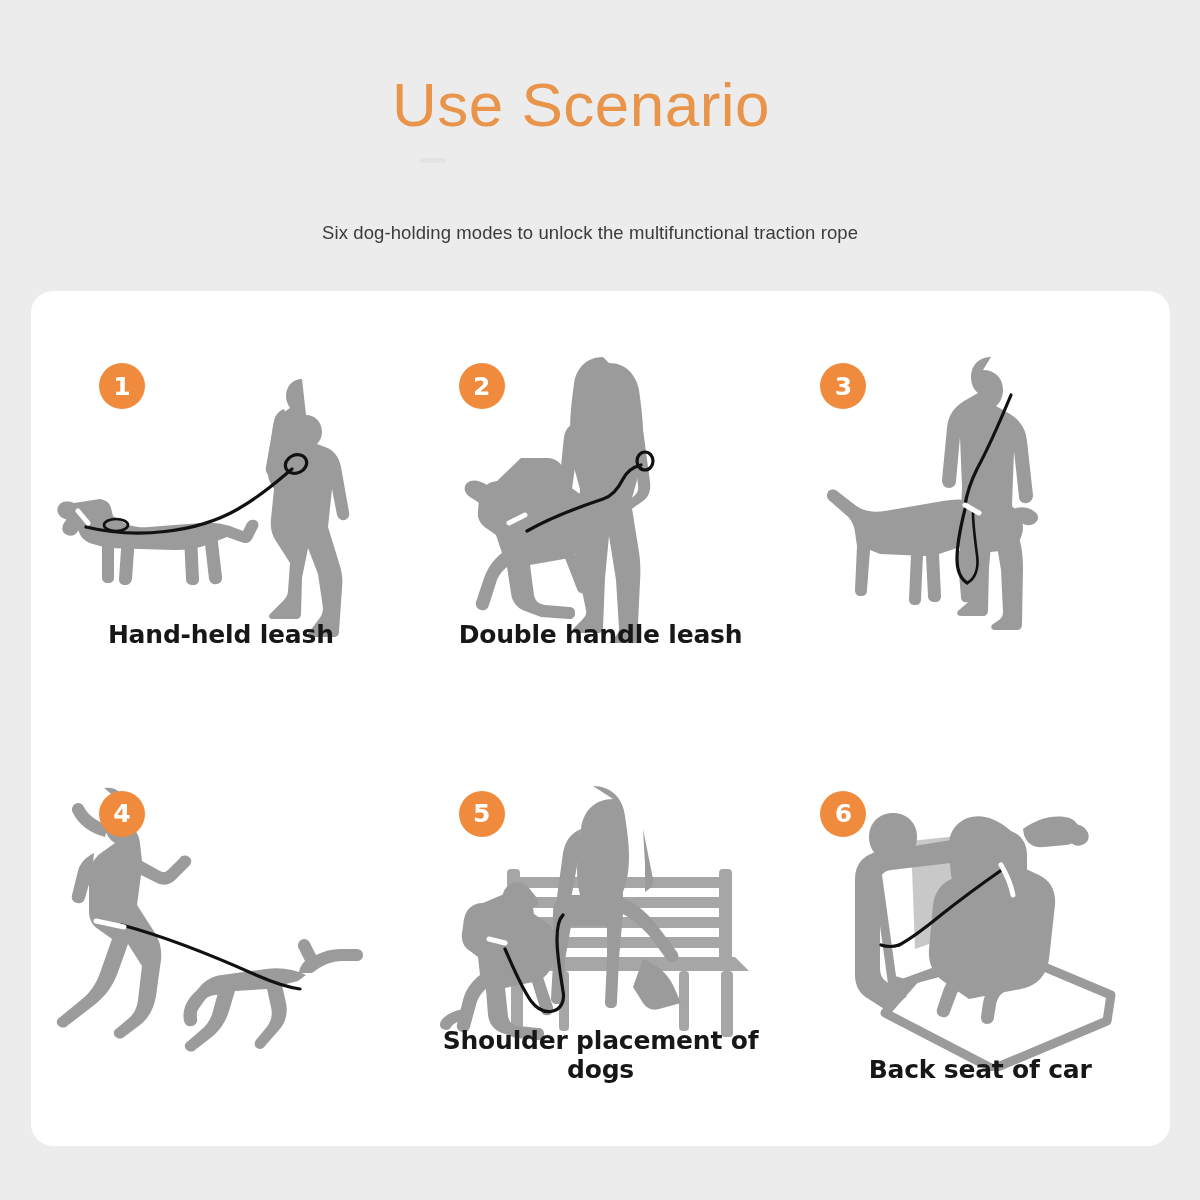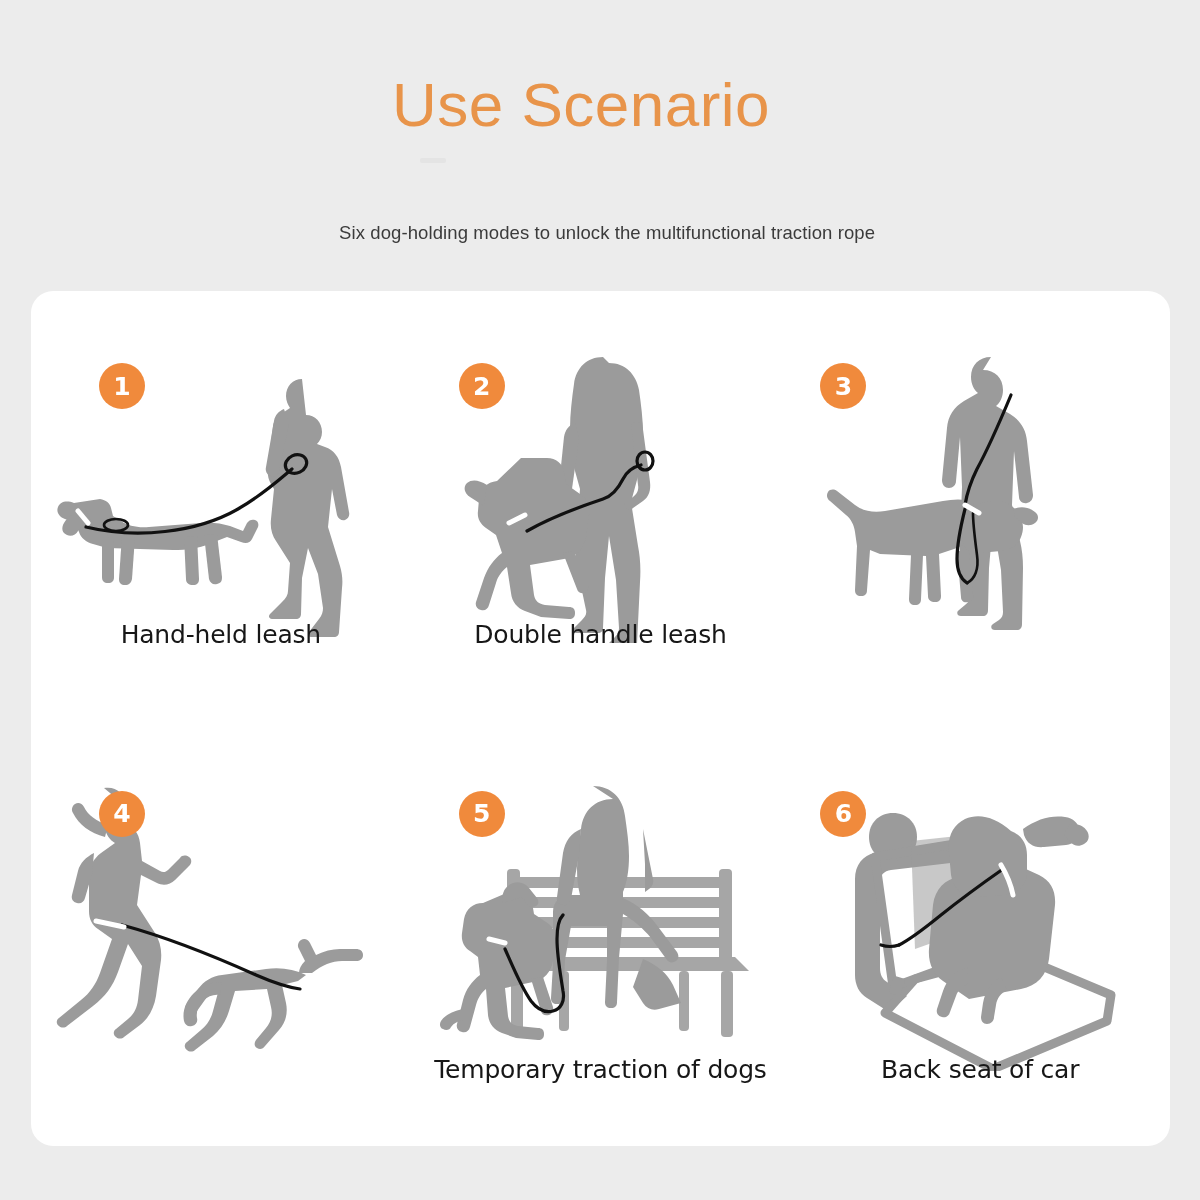"Six dog-holding modes to unlock" .page-subtitle { margin-left: 17px -> none }
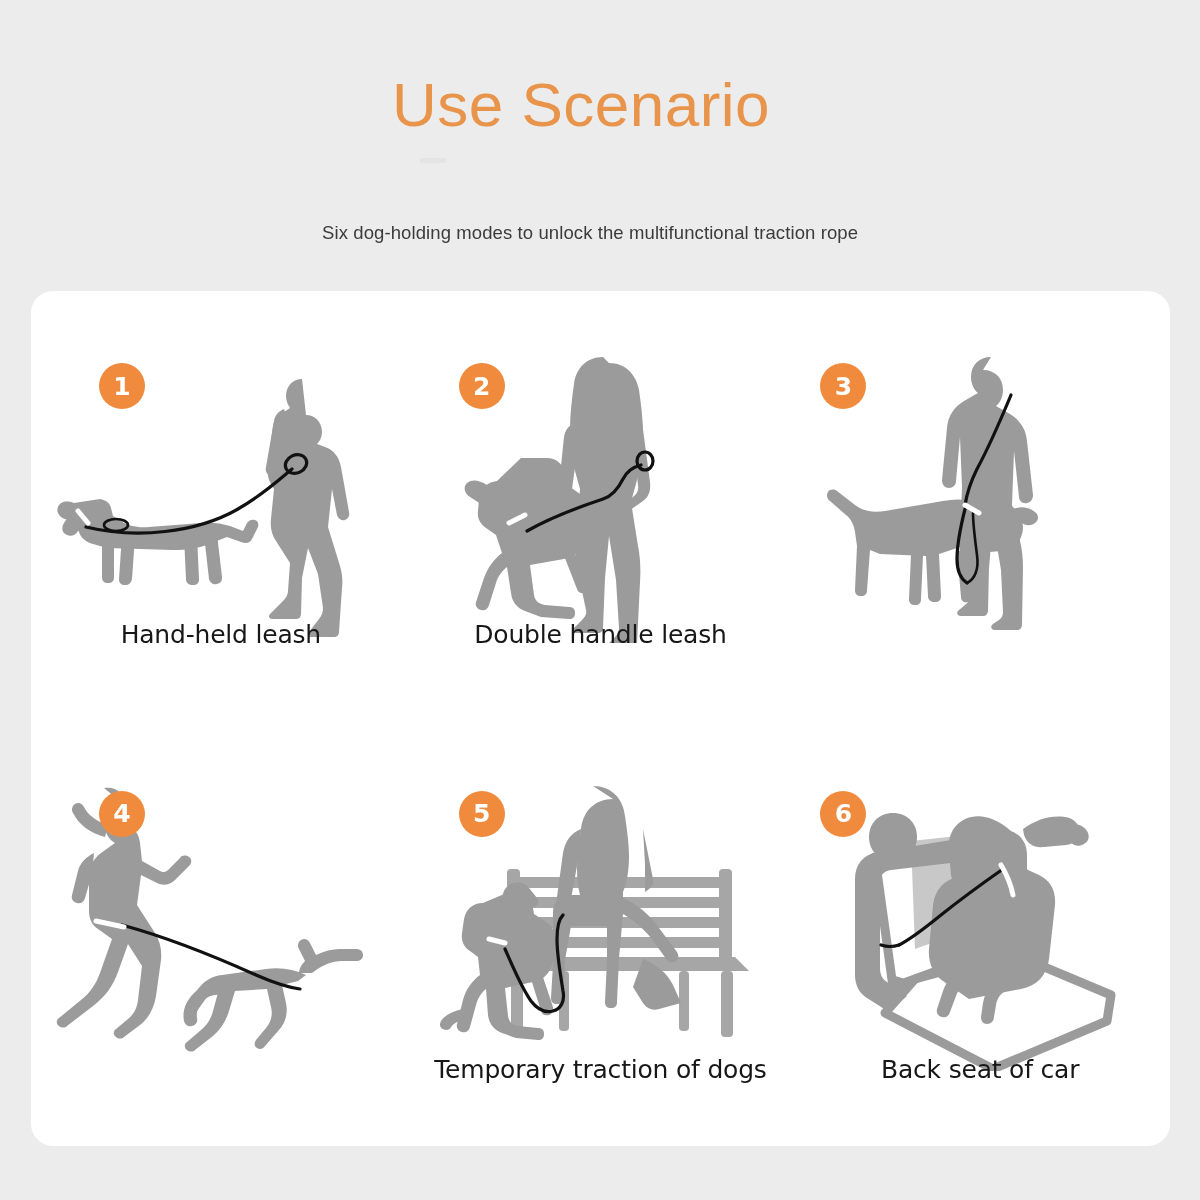"Hand-held leash" .panel-label { font-weight: 400 -> 700 }
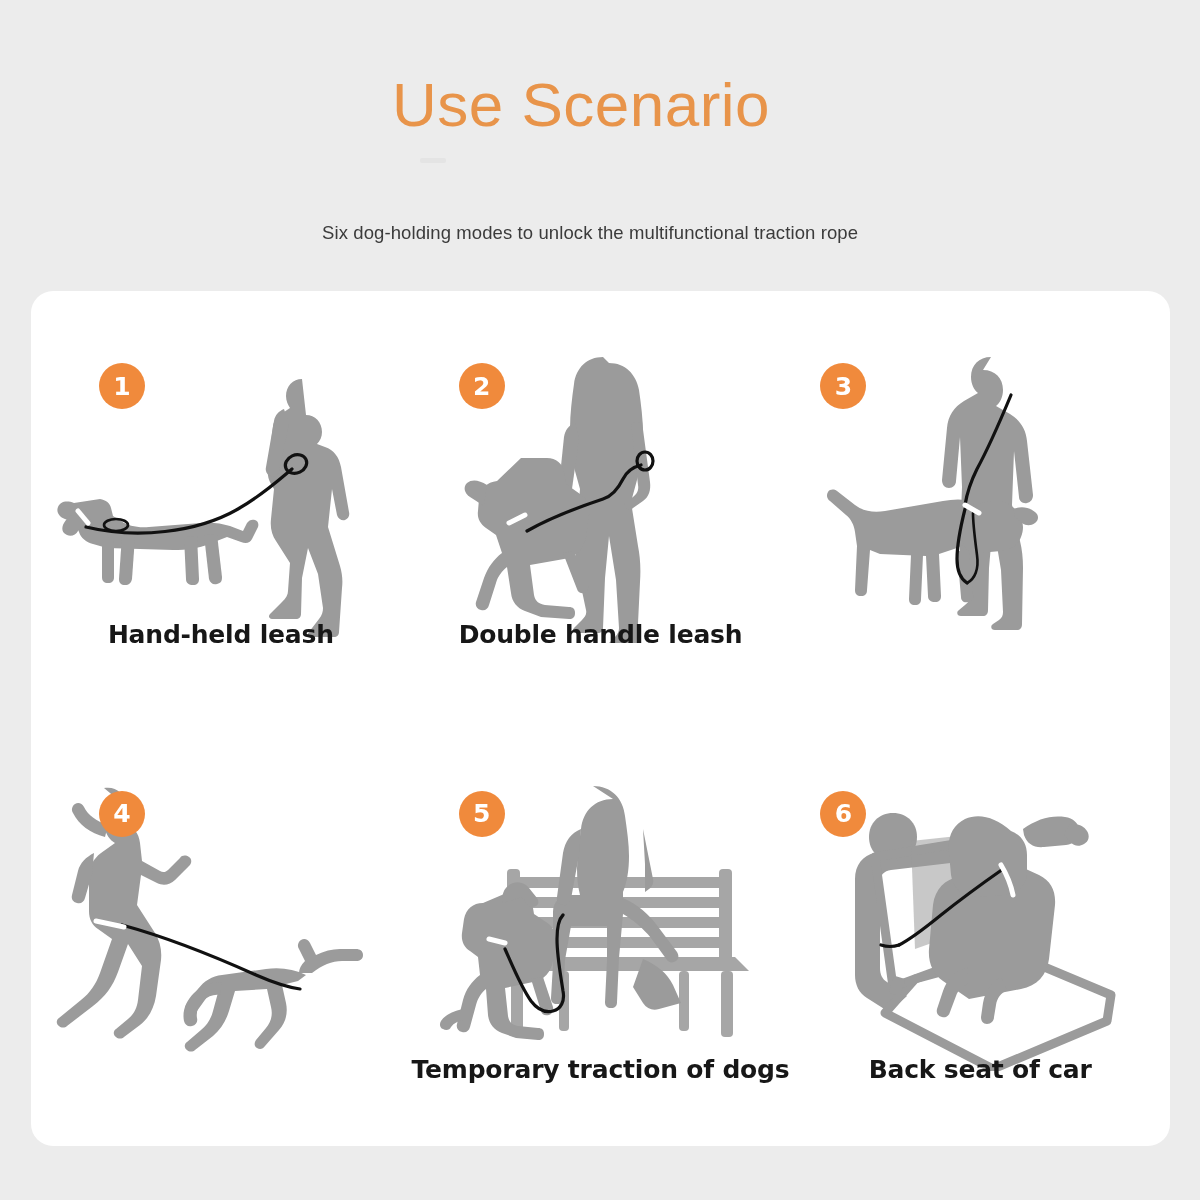"Temporary traction of dogs" div.panel-label { text: Temporary traction -> Shoulder placement }
